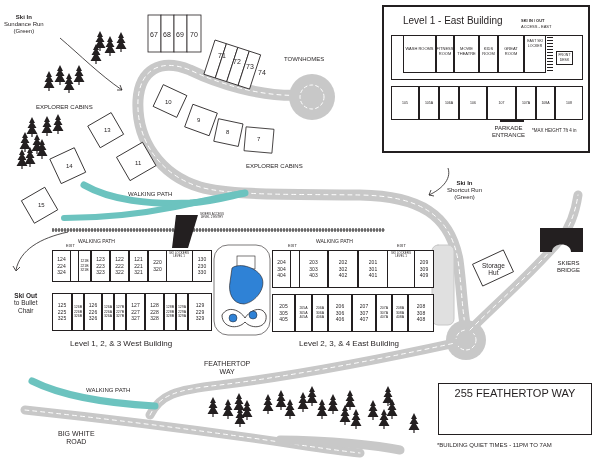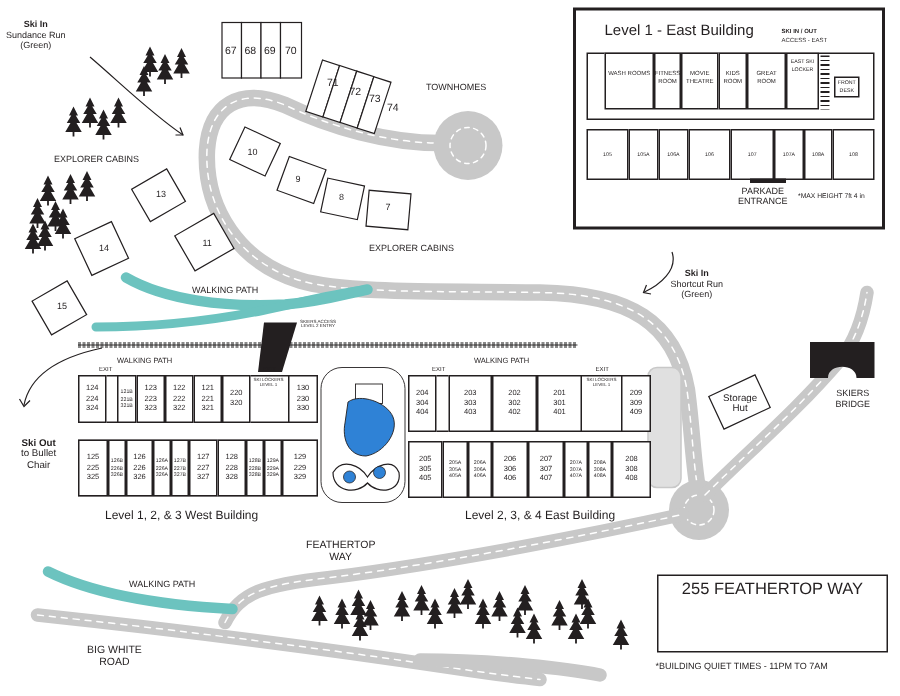"Level 2, 3, & 4" div.lbl { margin-left: 11px -> none }
